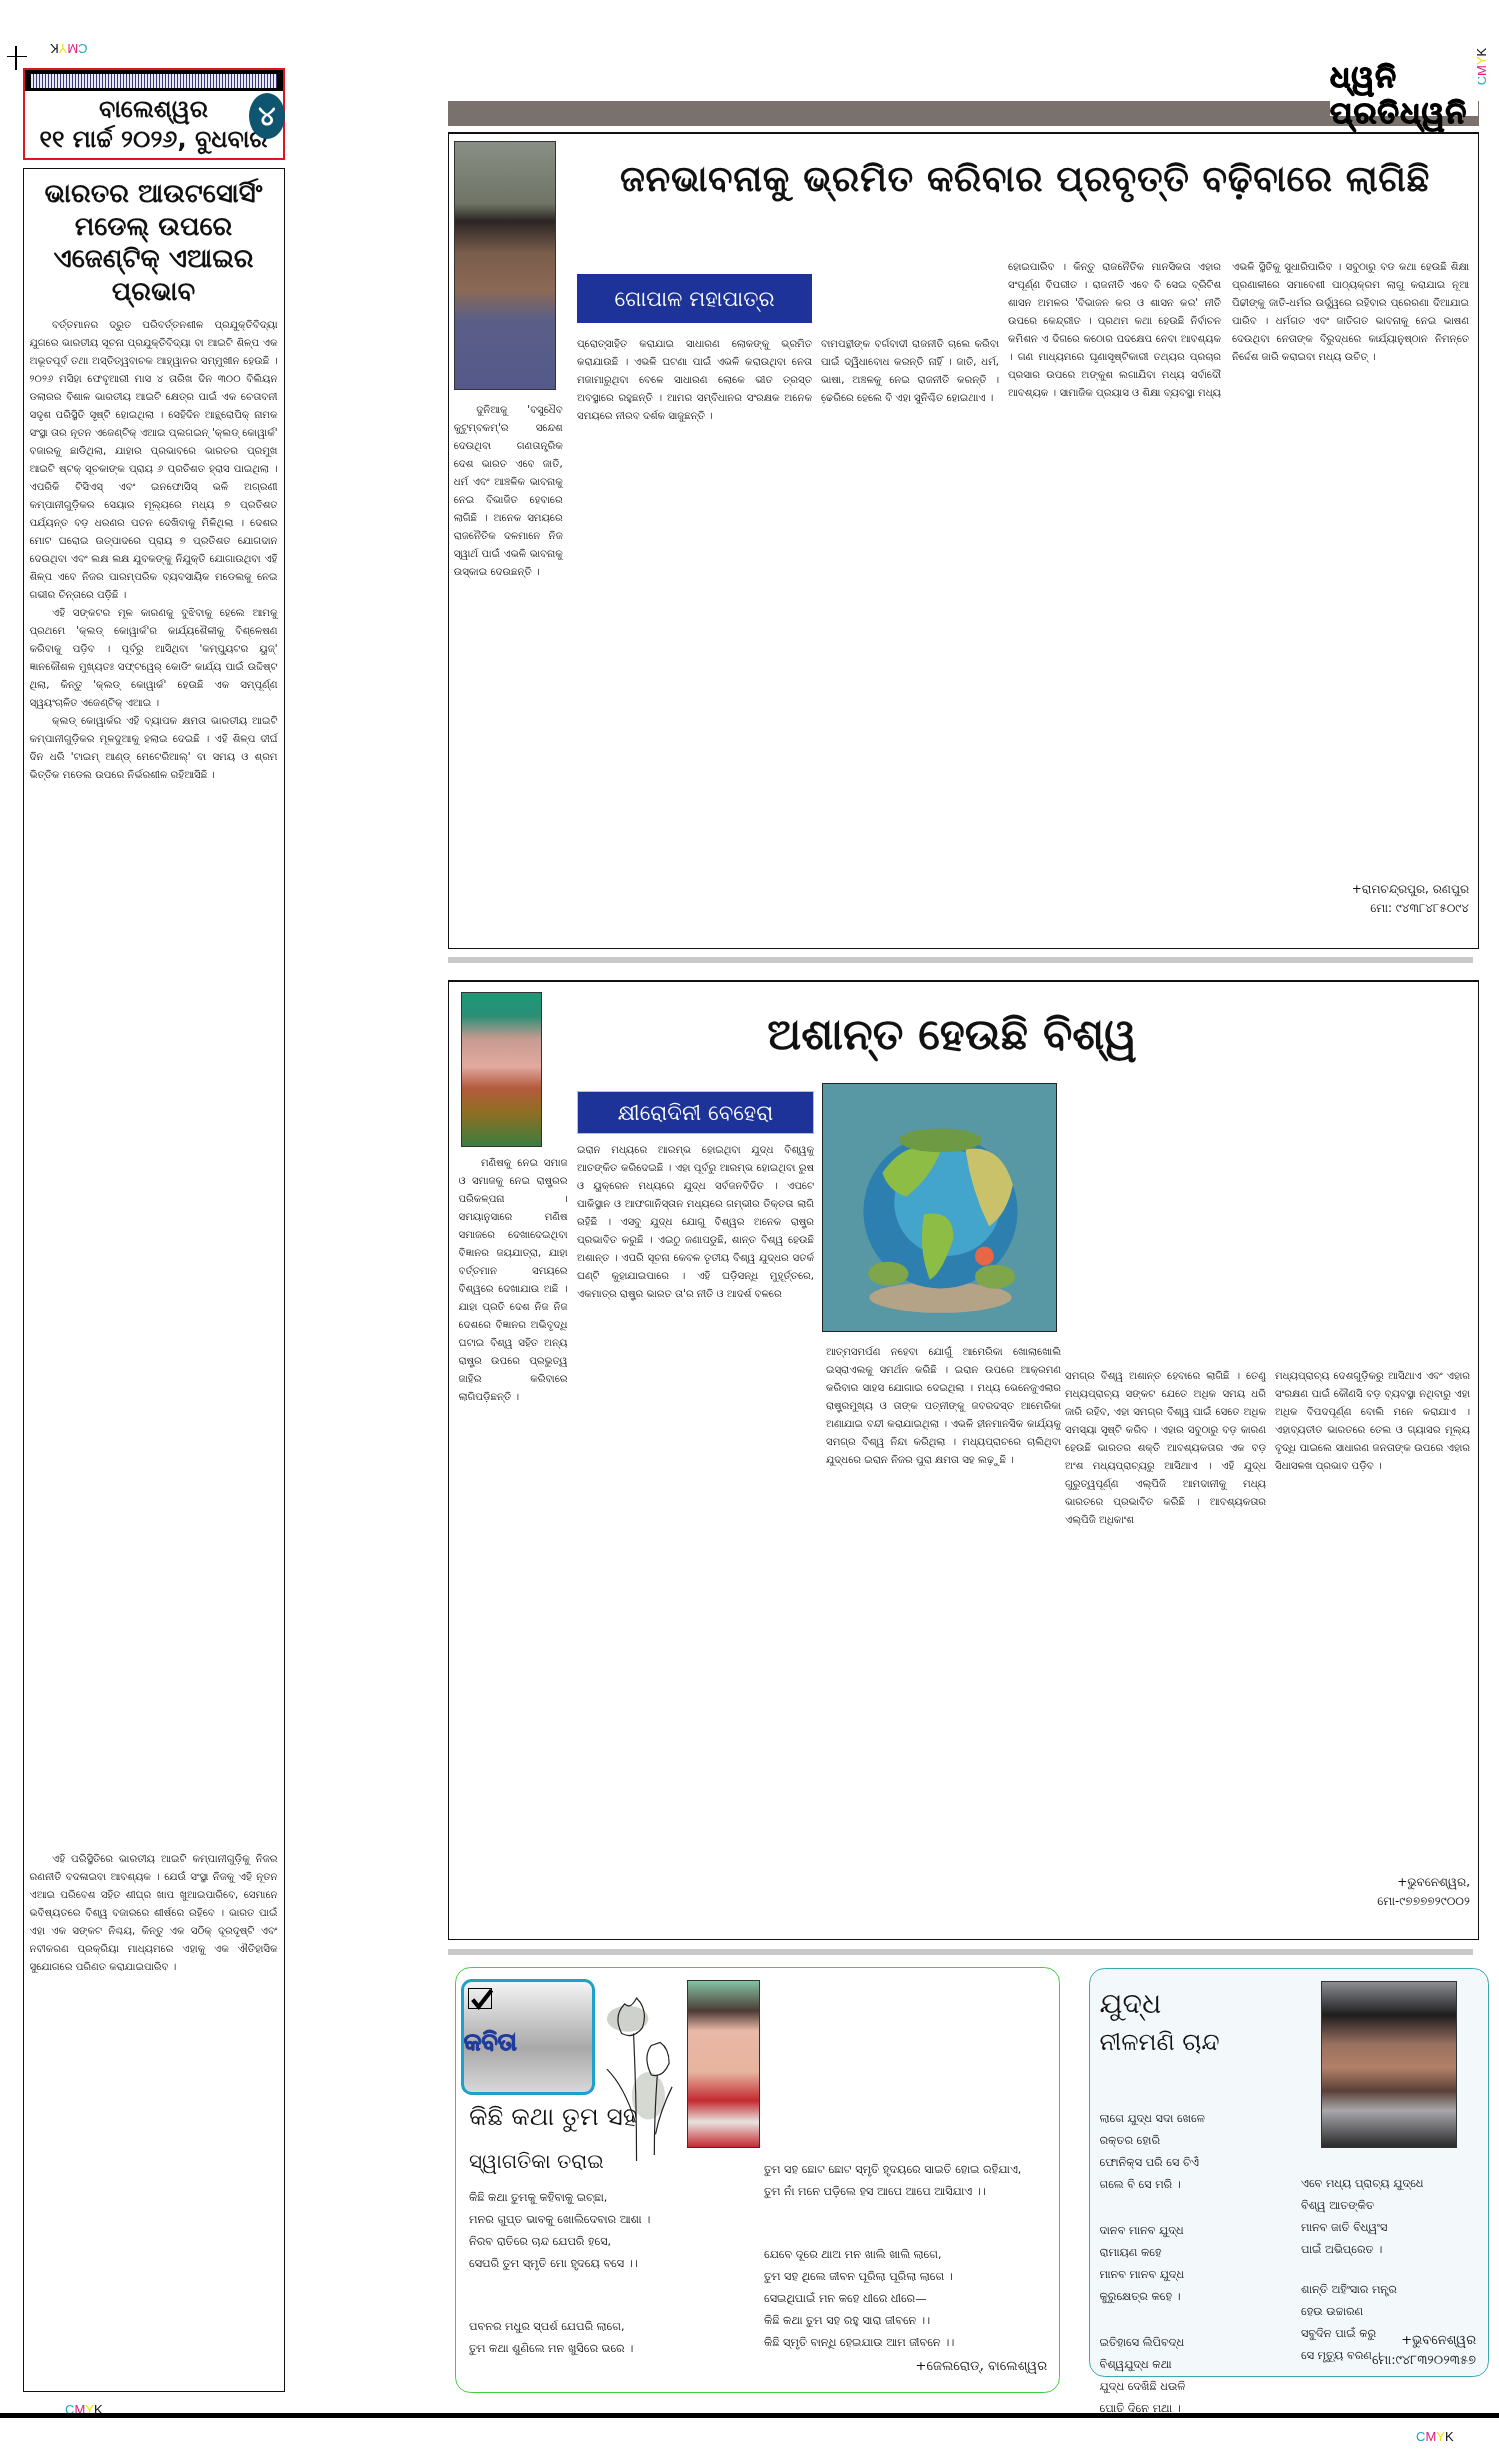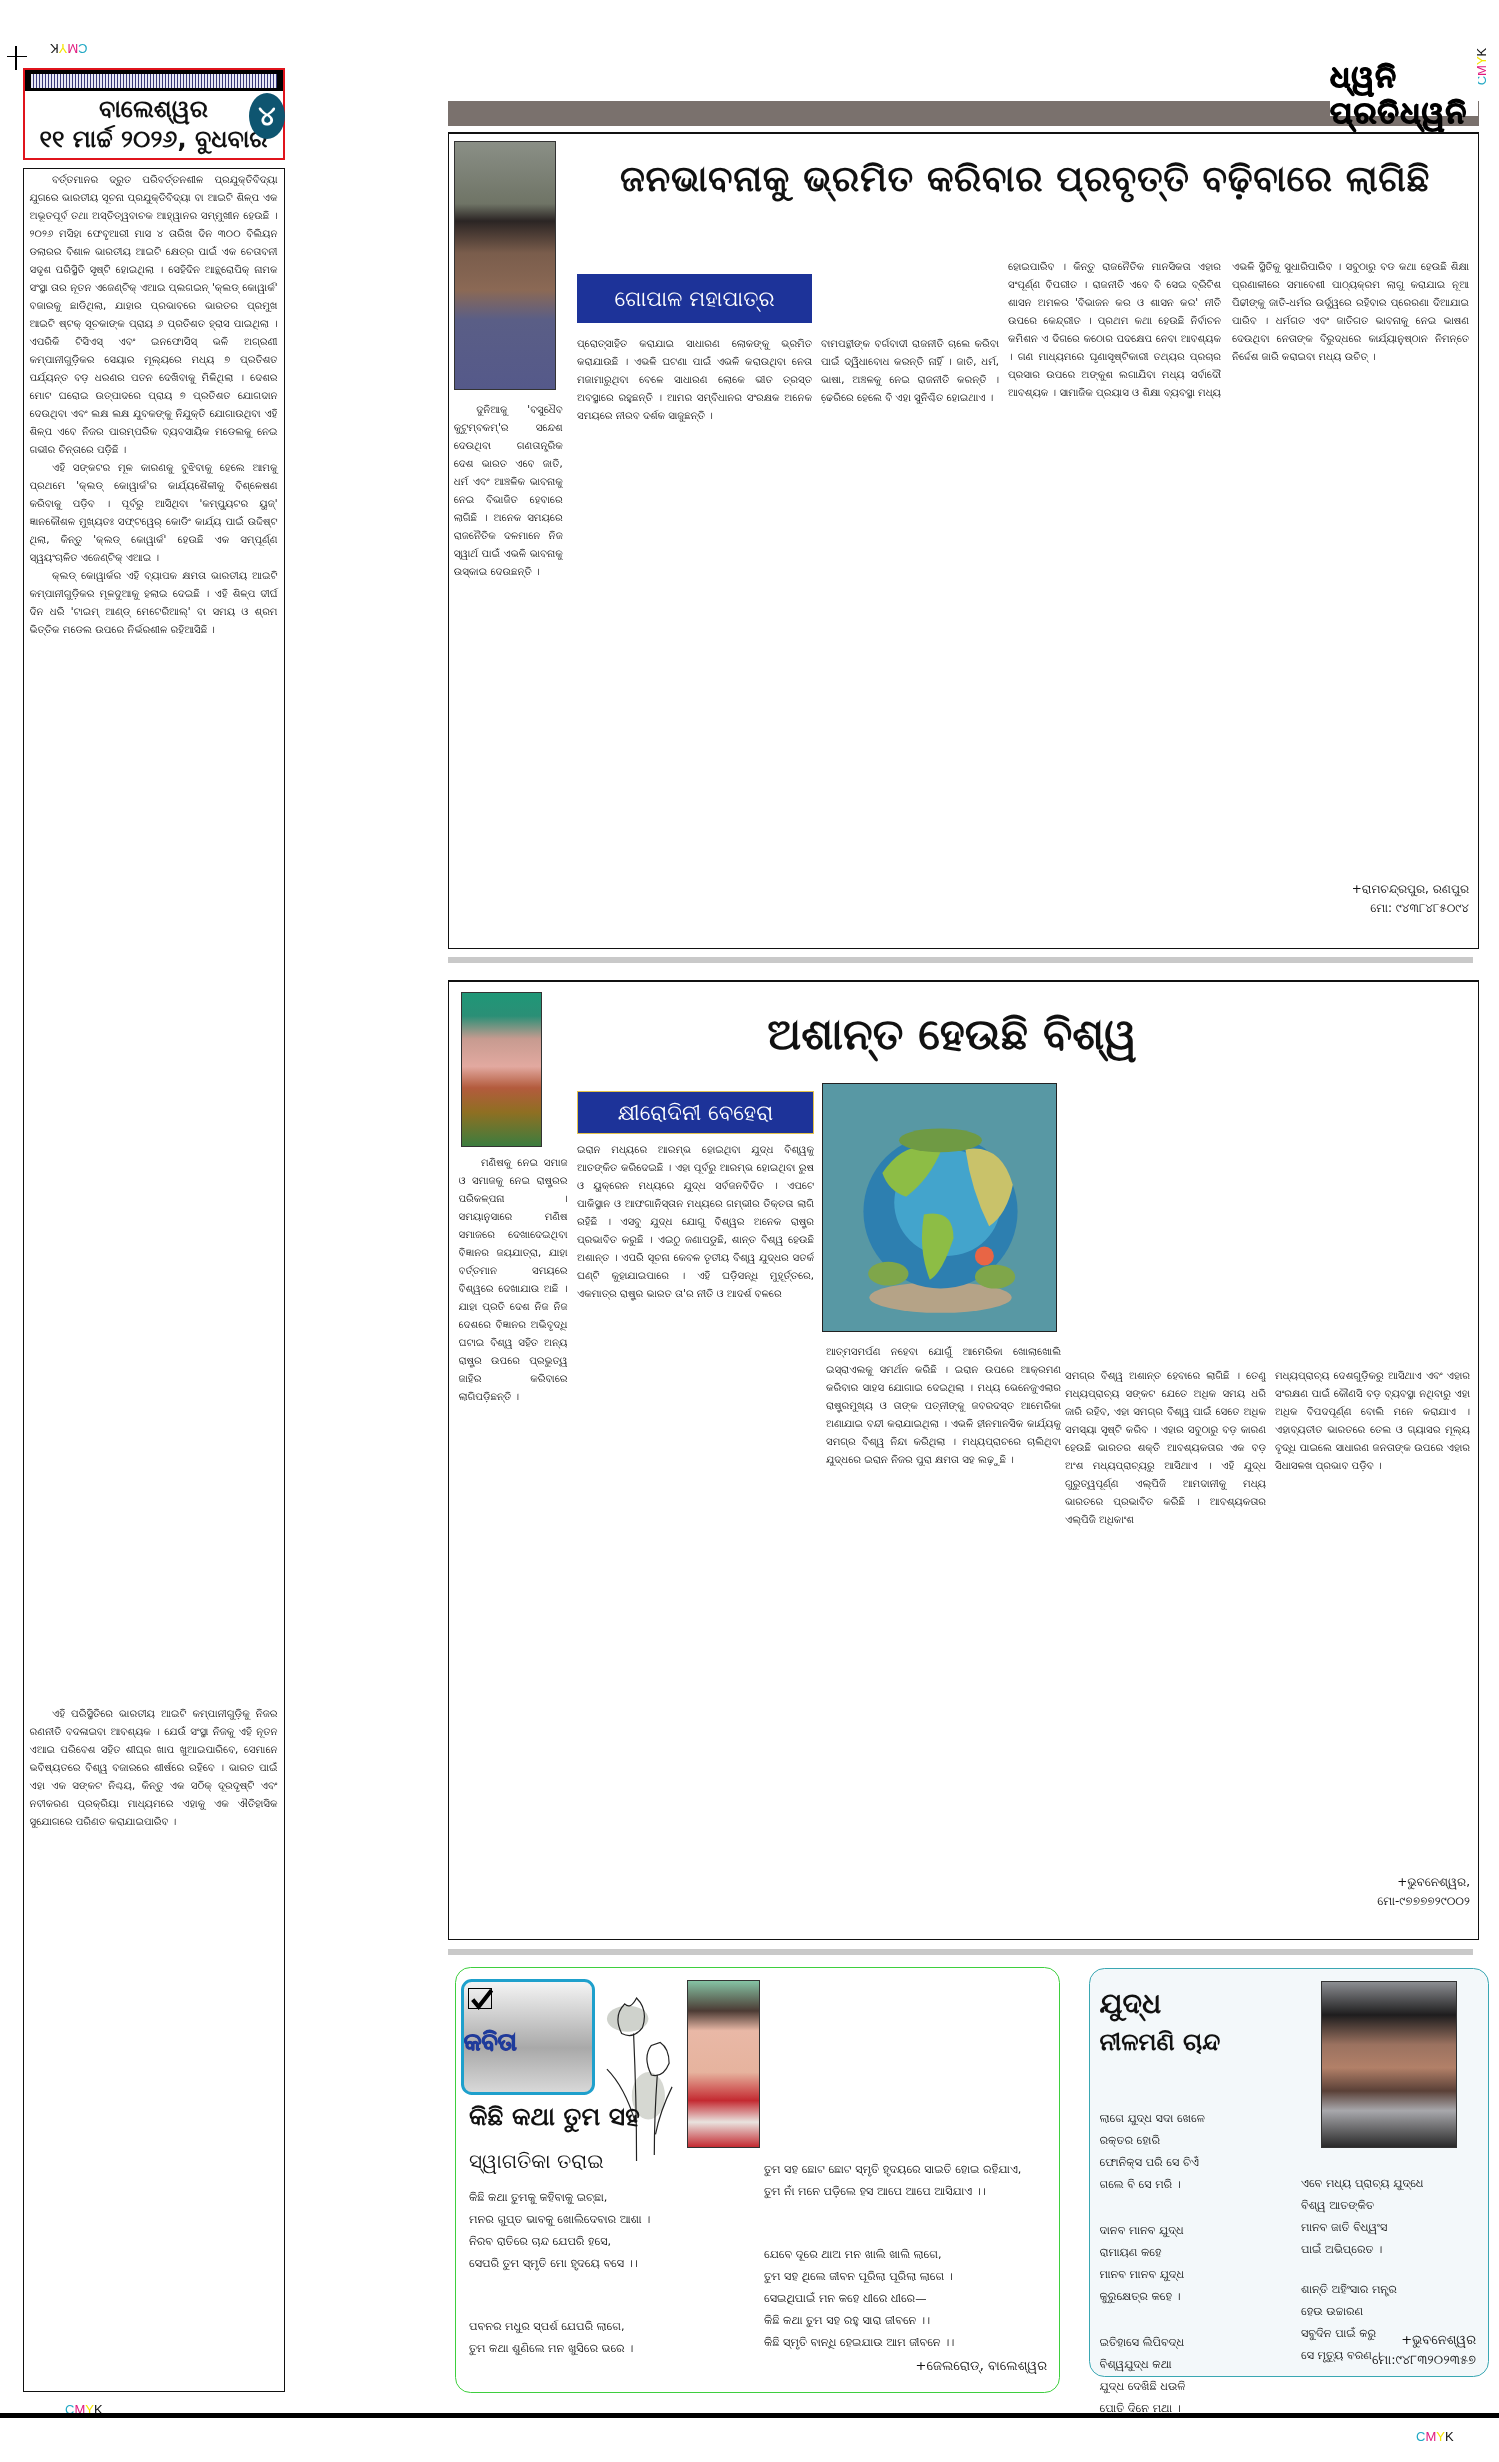"ଭାରତର ଆଉଟସୋର୍ସିଂ ମଡେଲ୍ ଉପରେ ଏଜେଣ୍ଟିକ୍" h1 { html: none -> <h1>ଭାରତର ଆଉଟସୋର୍ସିଂ ମଡେଲ୍ ଉପରେ ଏଜେଣ୍ଟିକ୍ ଏଆଇର ପ୍ରଭାବ</h1> }
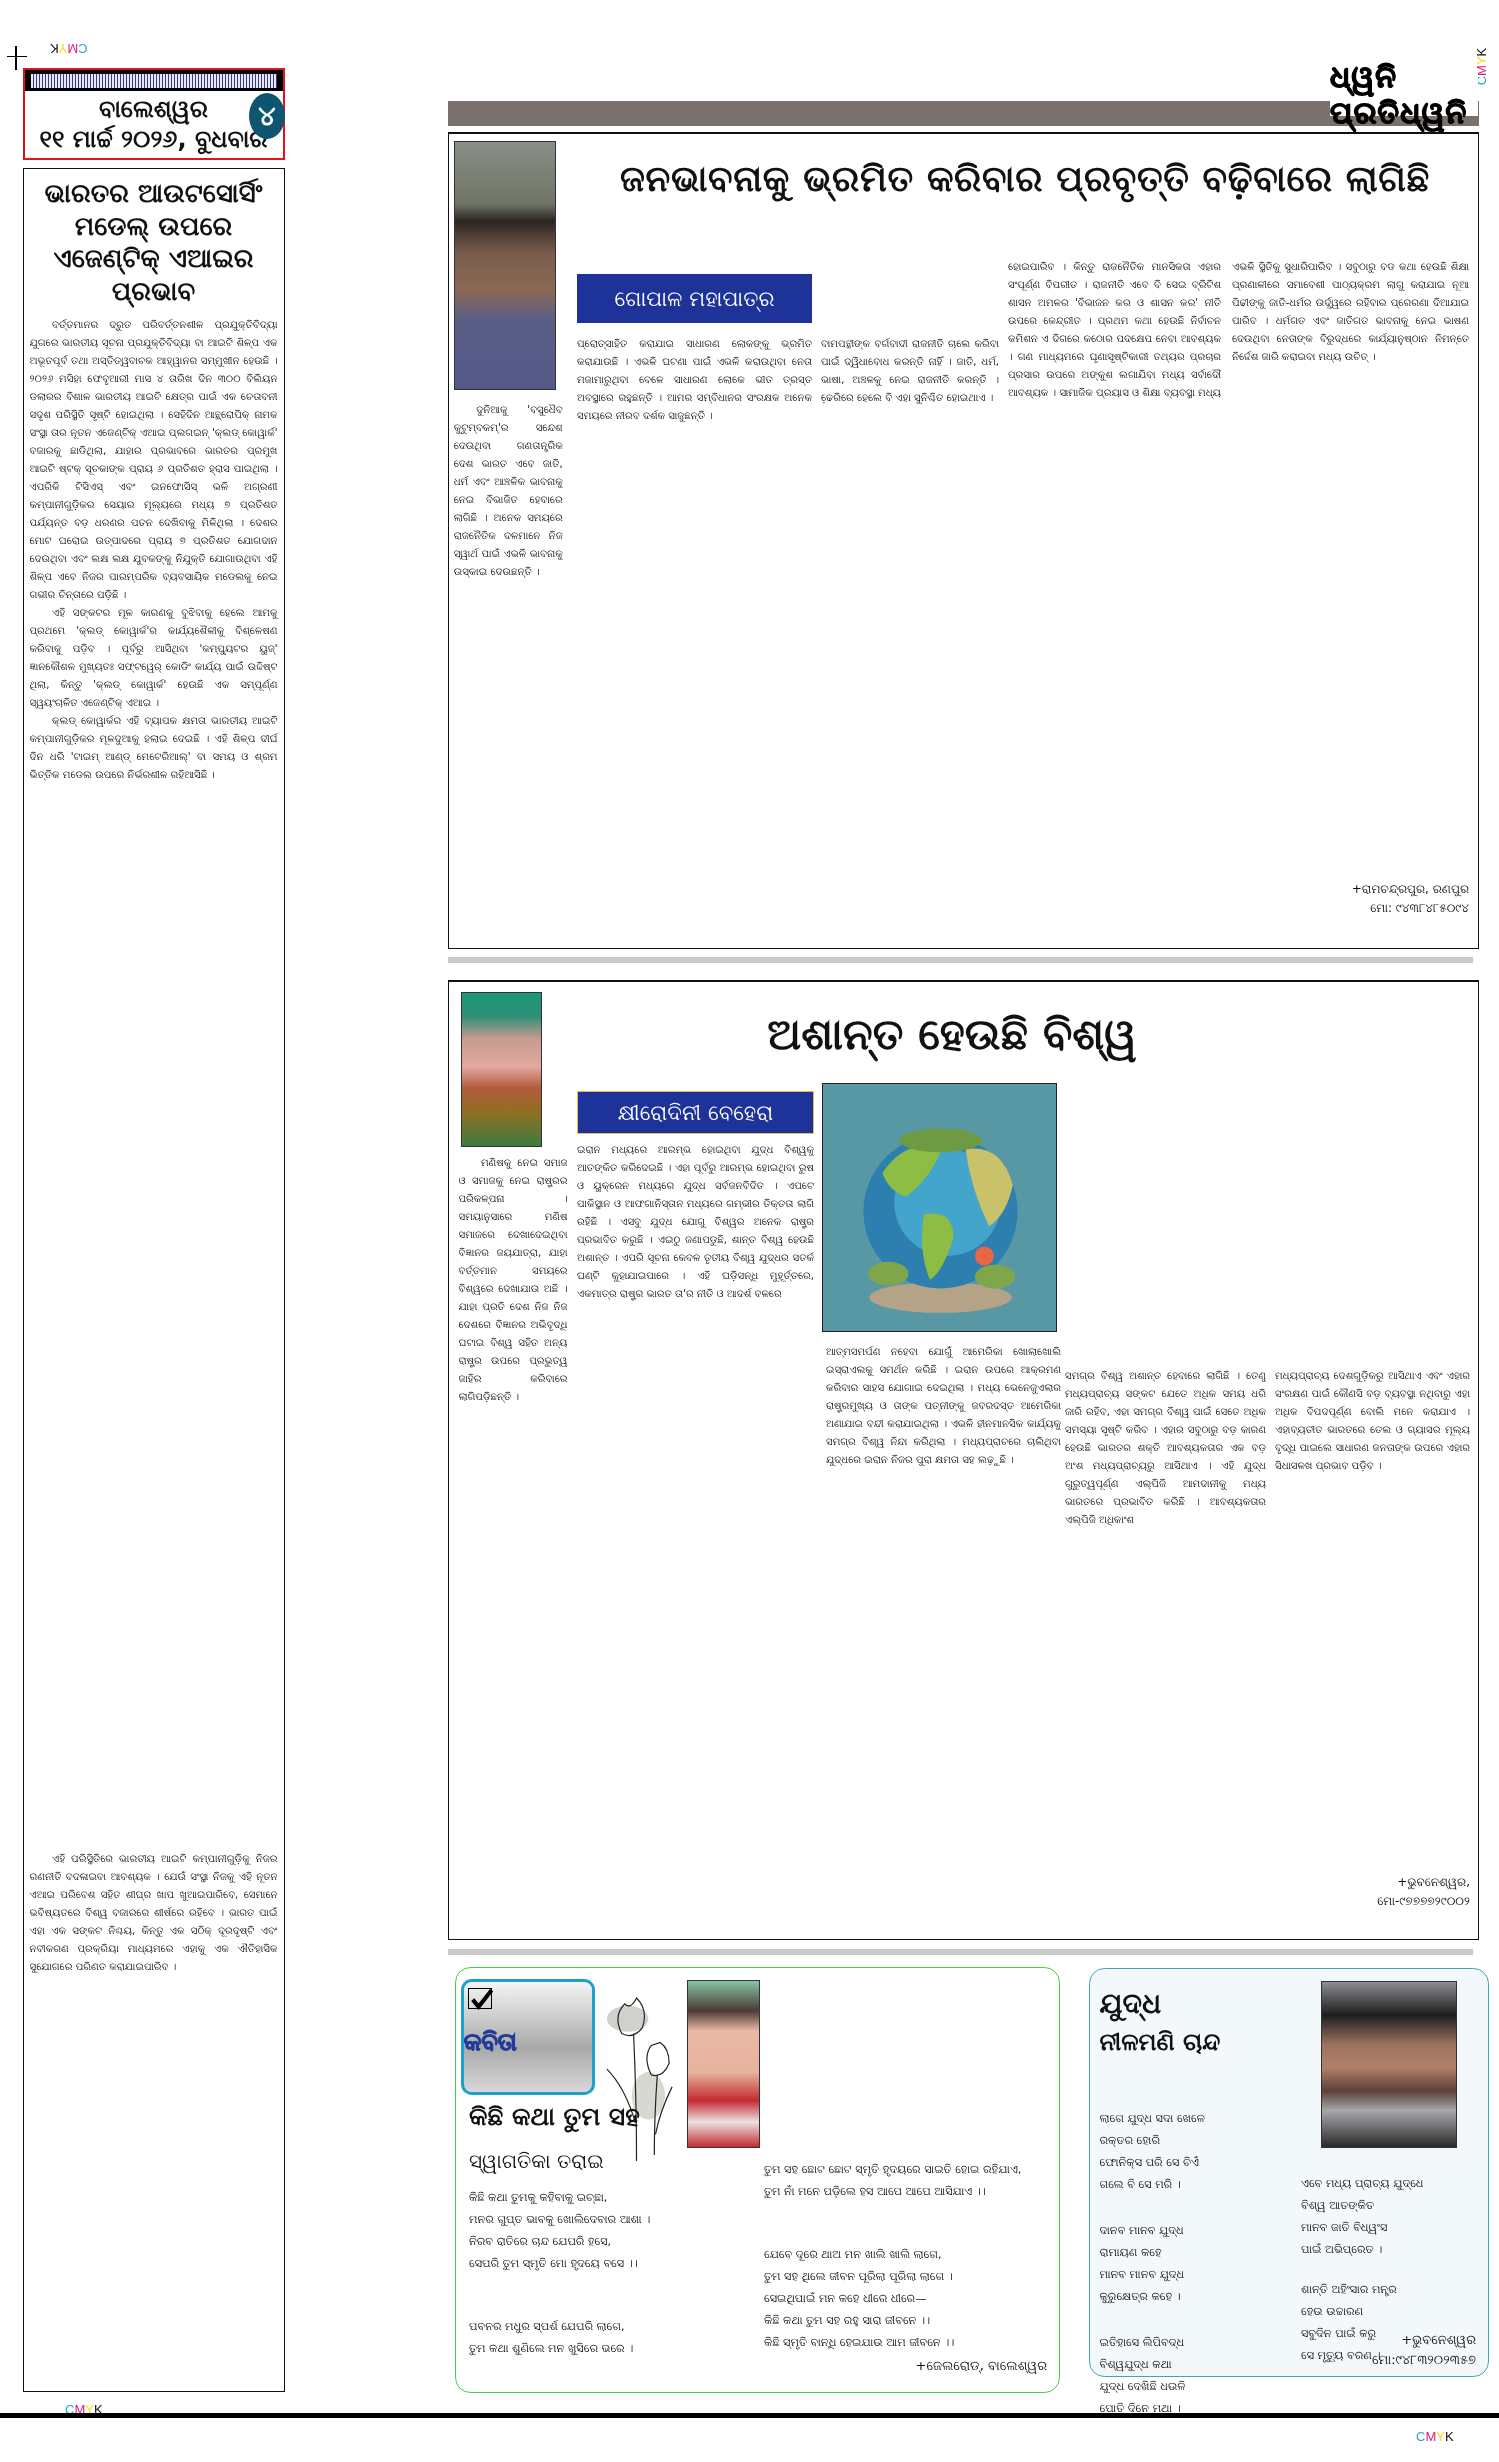"ଯୁଦ୍ଧ" .poem-title { font-weight: bold -> normal }
